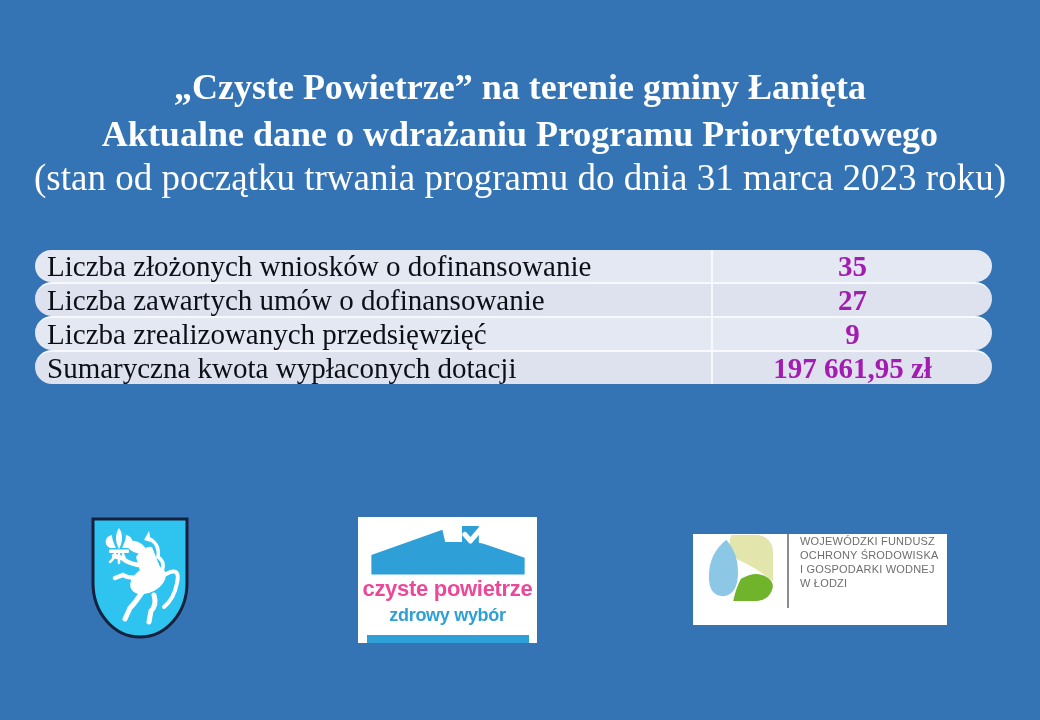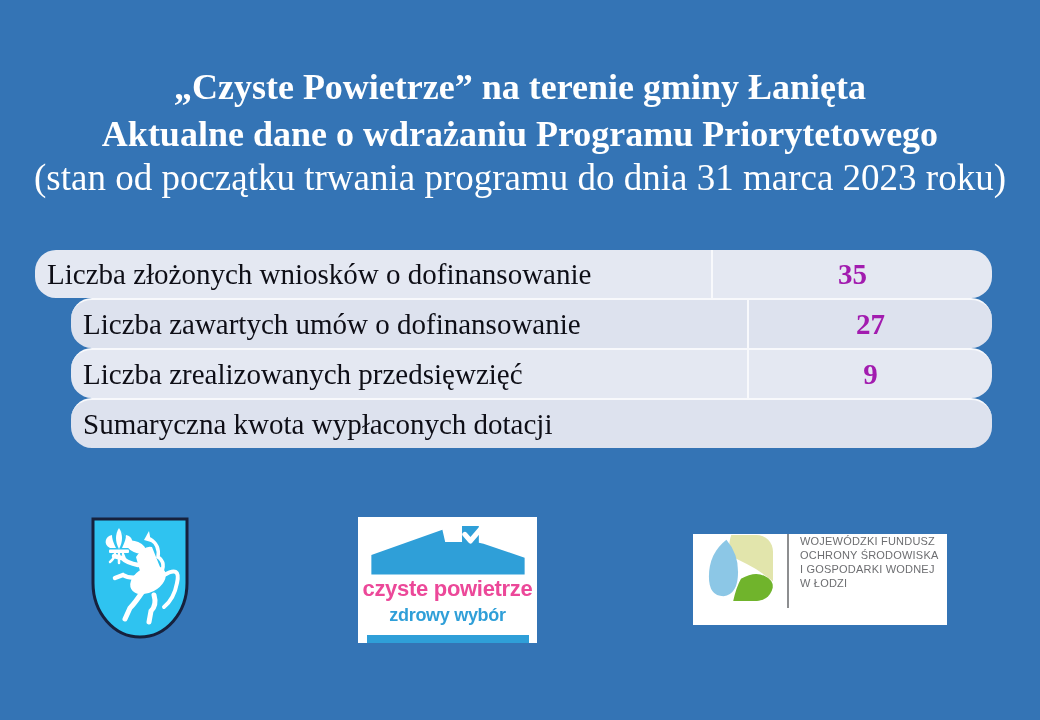"Liczba złożonych wniosków o" .t-row { height: 48px -> 32px }
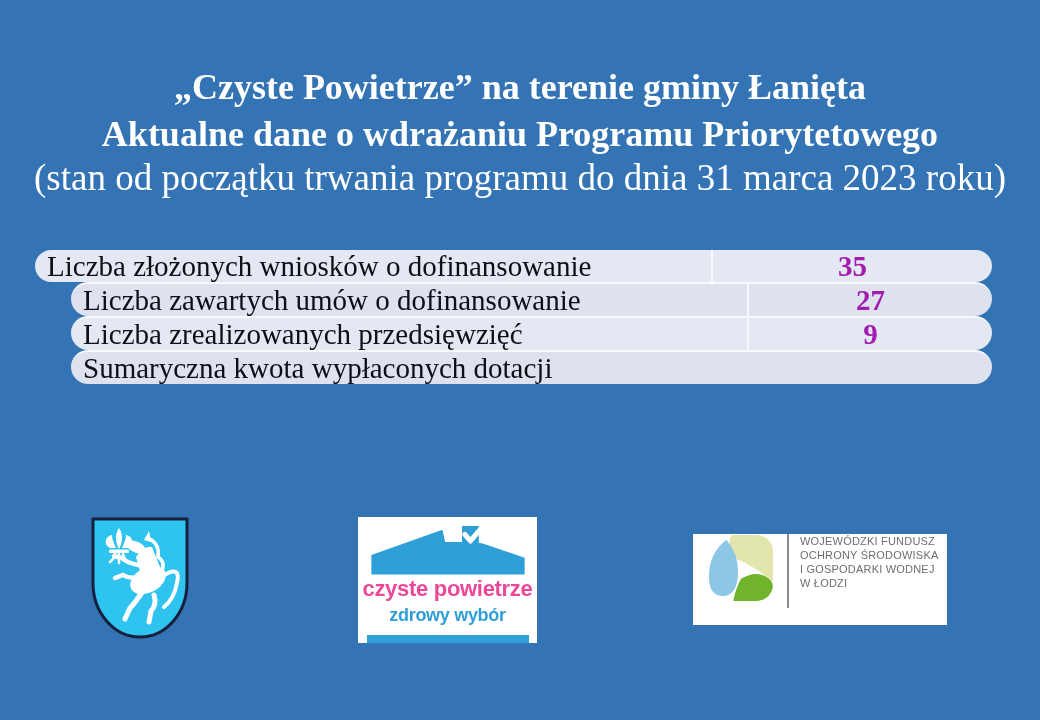"Liczba zawartych umów o dofinansowanie" .t-row + .t-row { margin-left: 36px -> none }
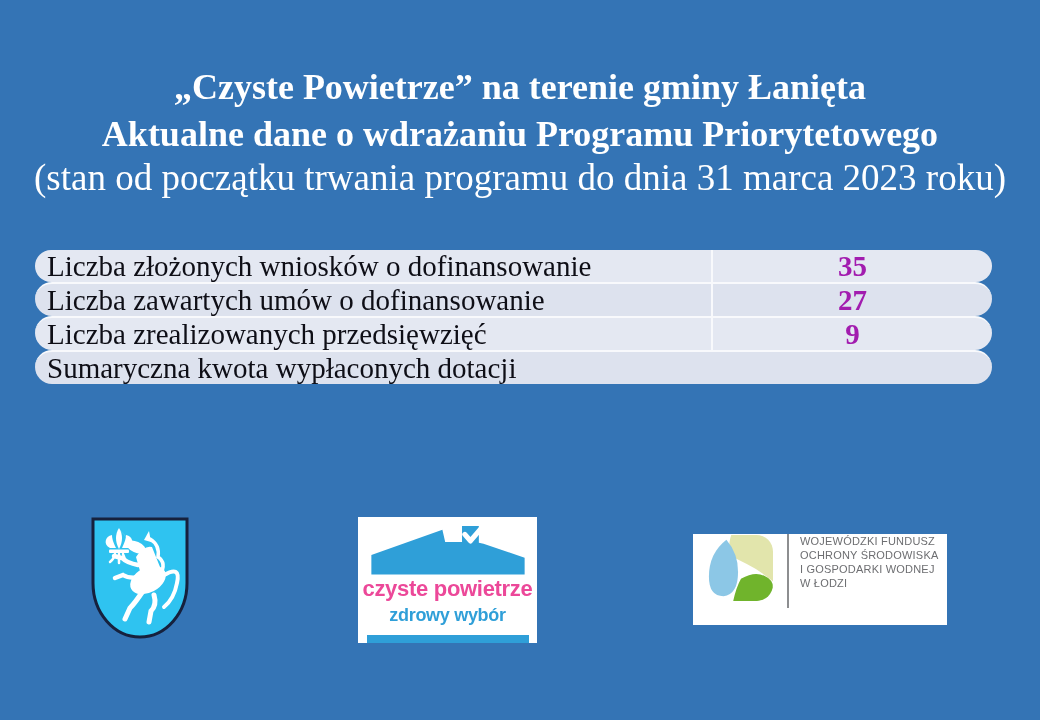"197 661,95 zł" div.t-value { html: none -> <div>197 661,95 zł</div> }
